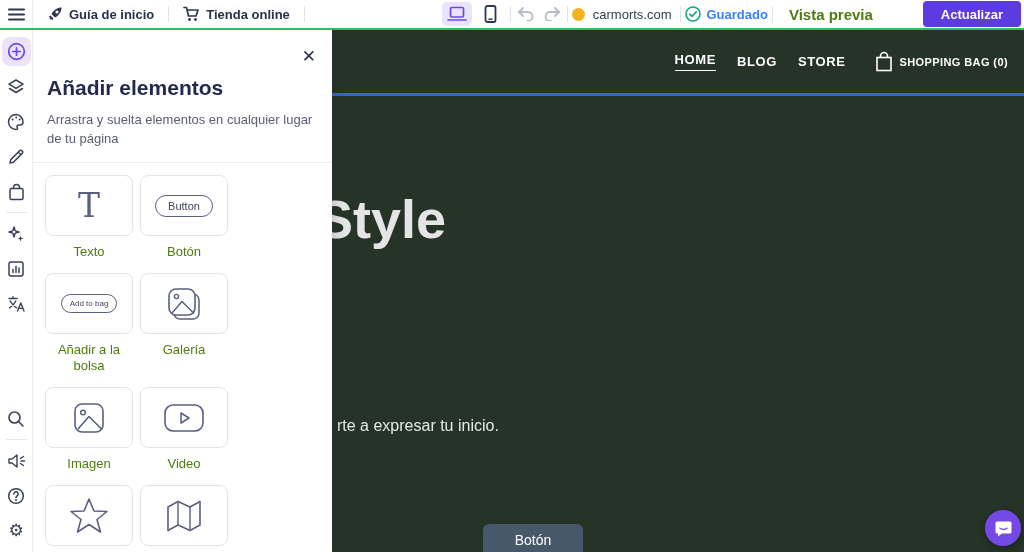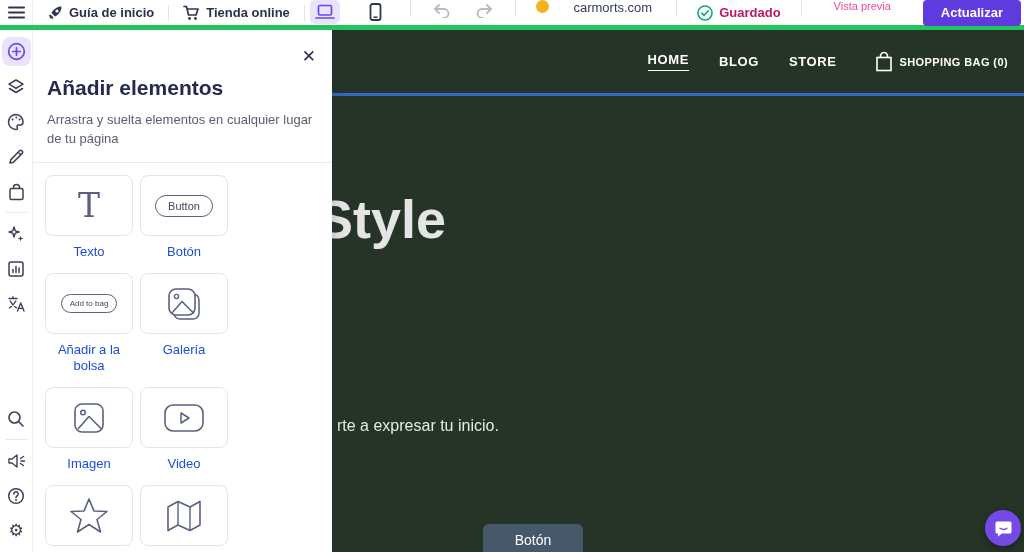"Guía de inicio" .topbar { border-bottom: 5px solid #22c55e -> 2px solid #22c55e }
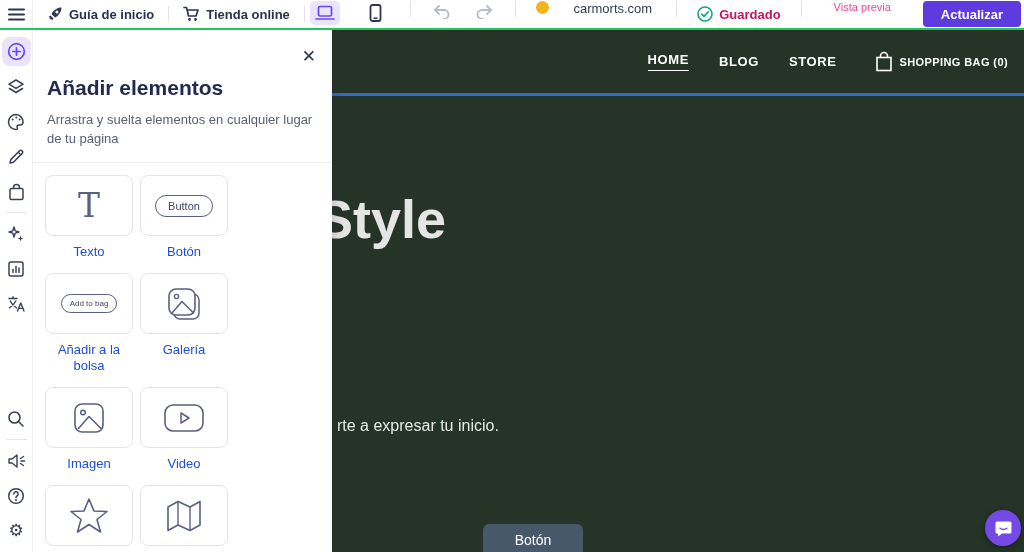"carmorts.com" .tb-center { align-items: none -> center; gap: 20px -> 4px }
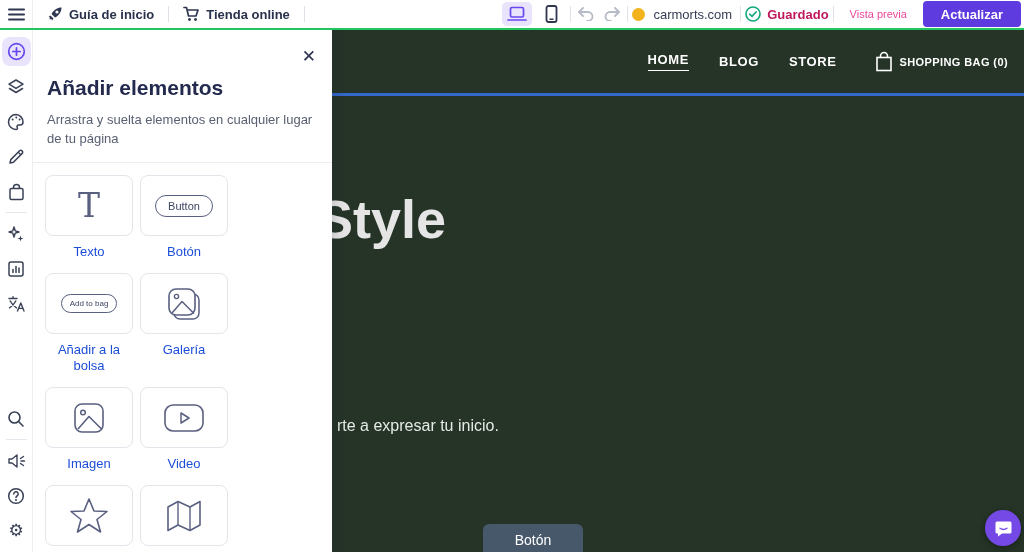"Guardado" .saved { color: #be185d -> #3b82f6 }
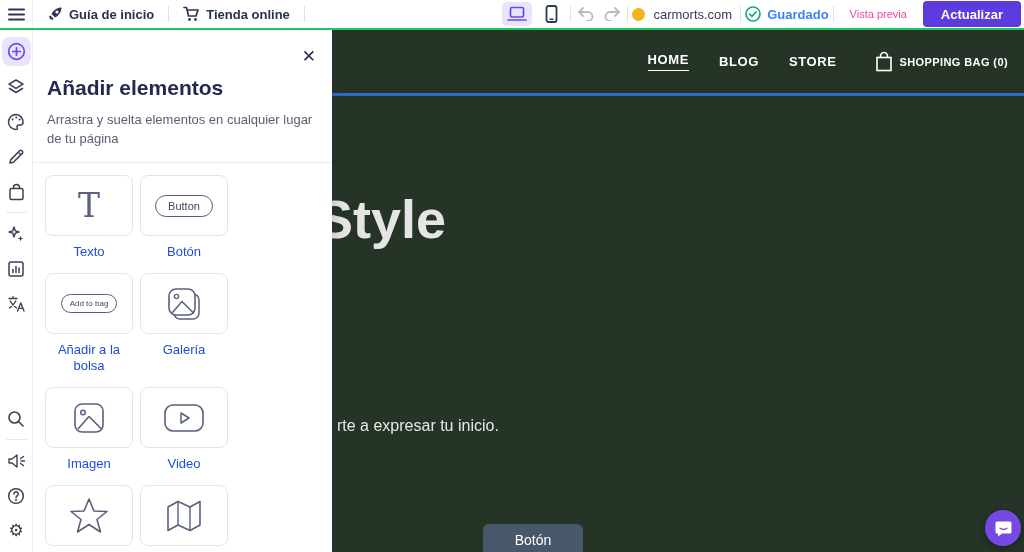"Vista previa" .preview { color: #ec4899 -> #4d7c0f; font-size: 11px -> 15px; font-weight: normal -> bold }
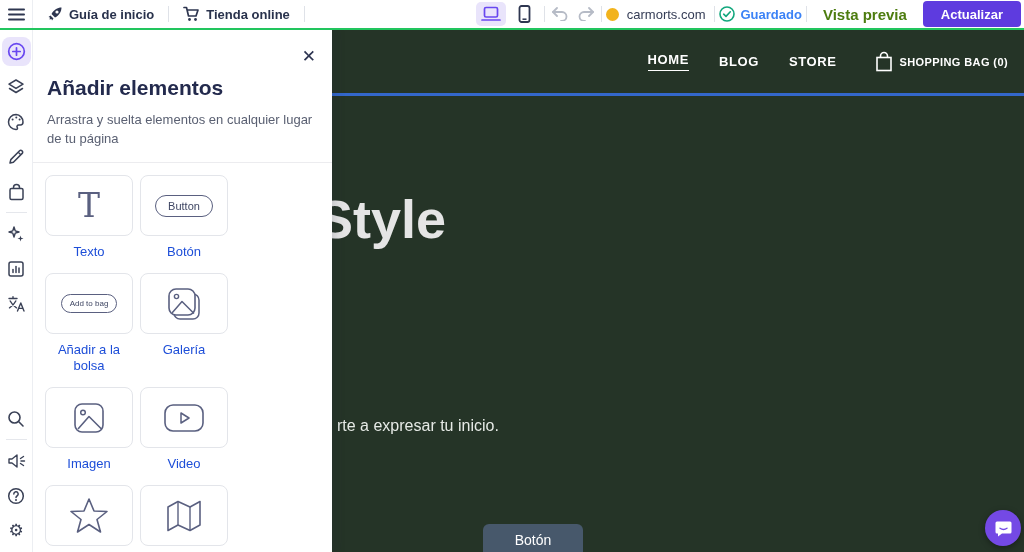"Actualizar" .update-btn { margin-left: none -> 34px }
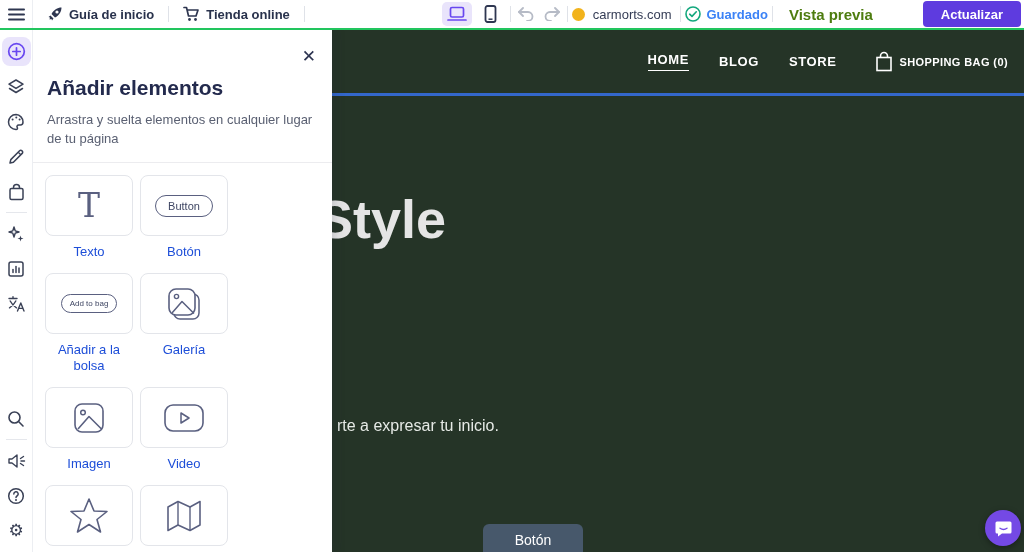"HOME" .site-nav { gap: 30px -> 21px }
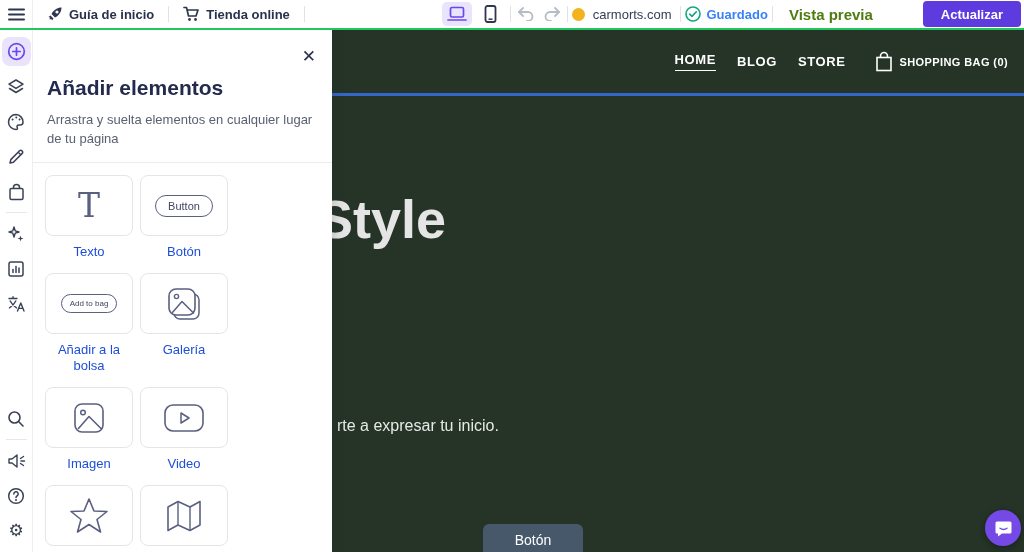"Texto" .tile-label { color: #1d4ed8 -> #4d7c0f }
